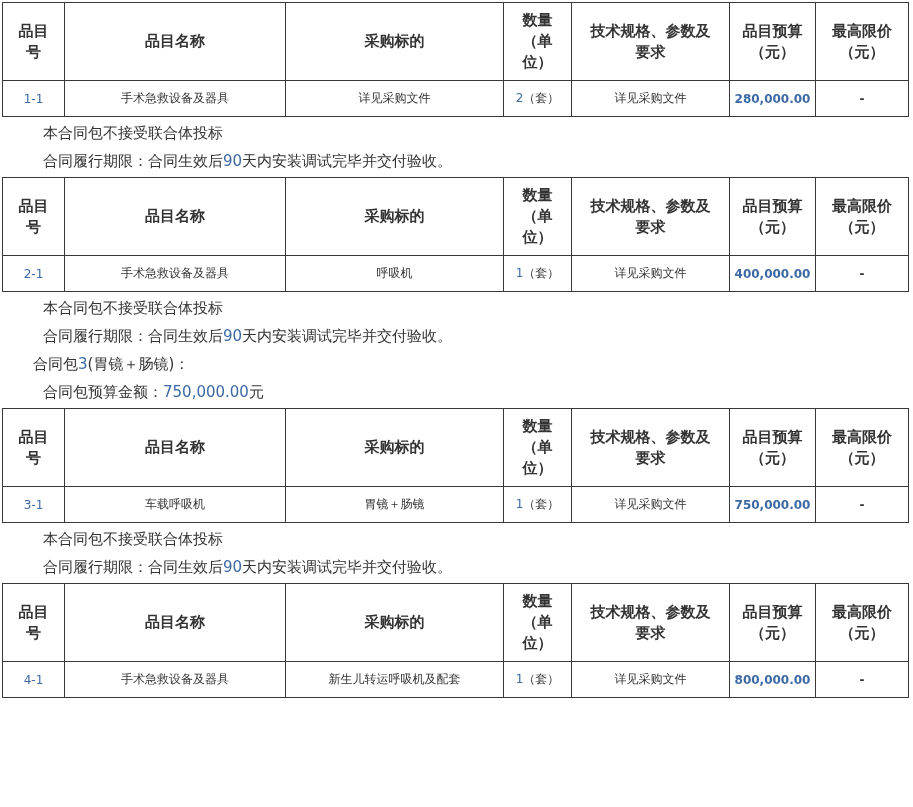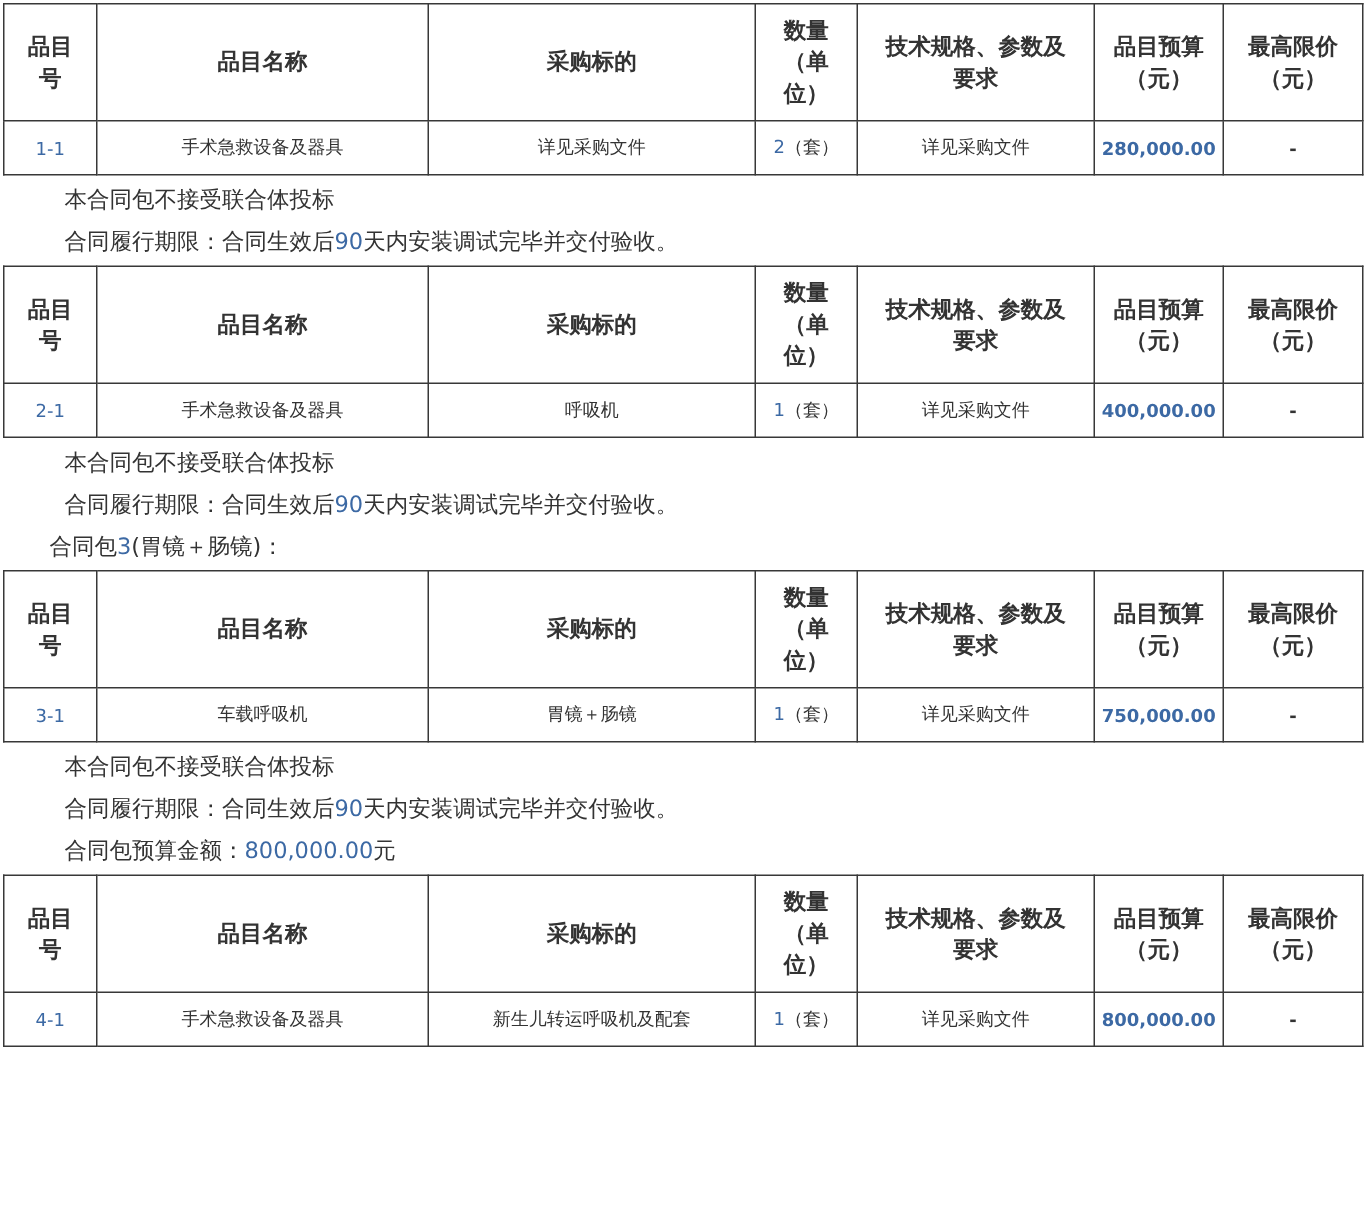"合同包预算金额：750,000.00元" p.para { html: none -> <p><span>合同包预算金额：</span><span>750,000.00</span><span>元</span></p> }
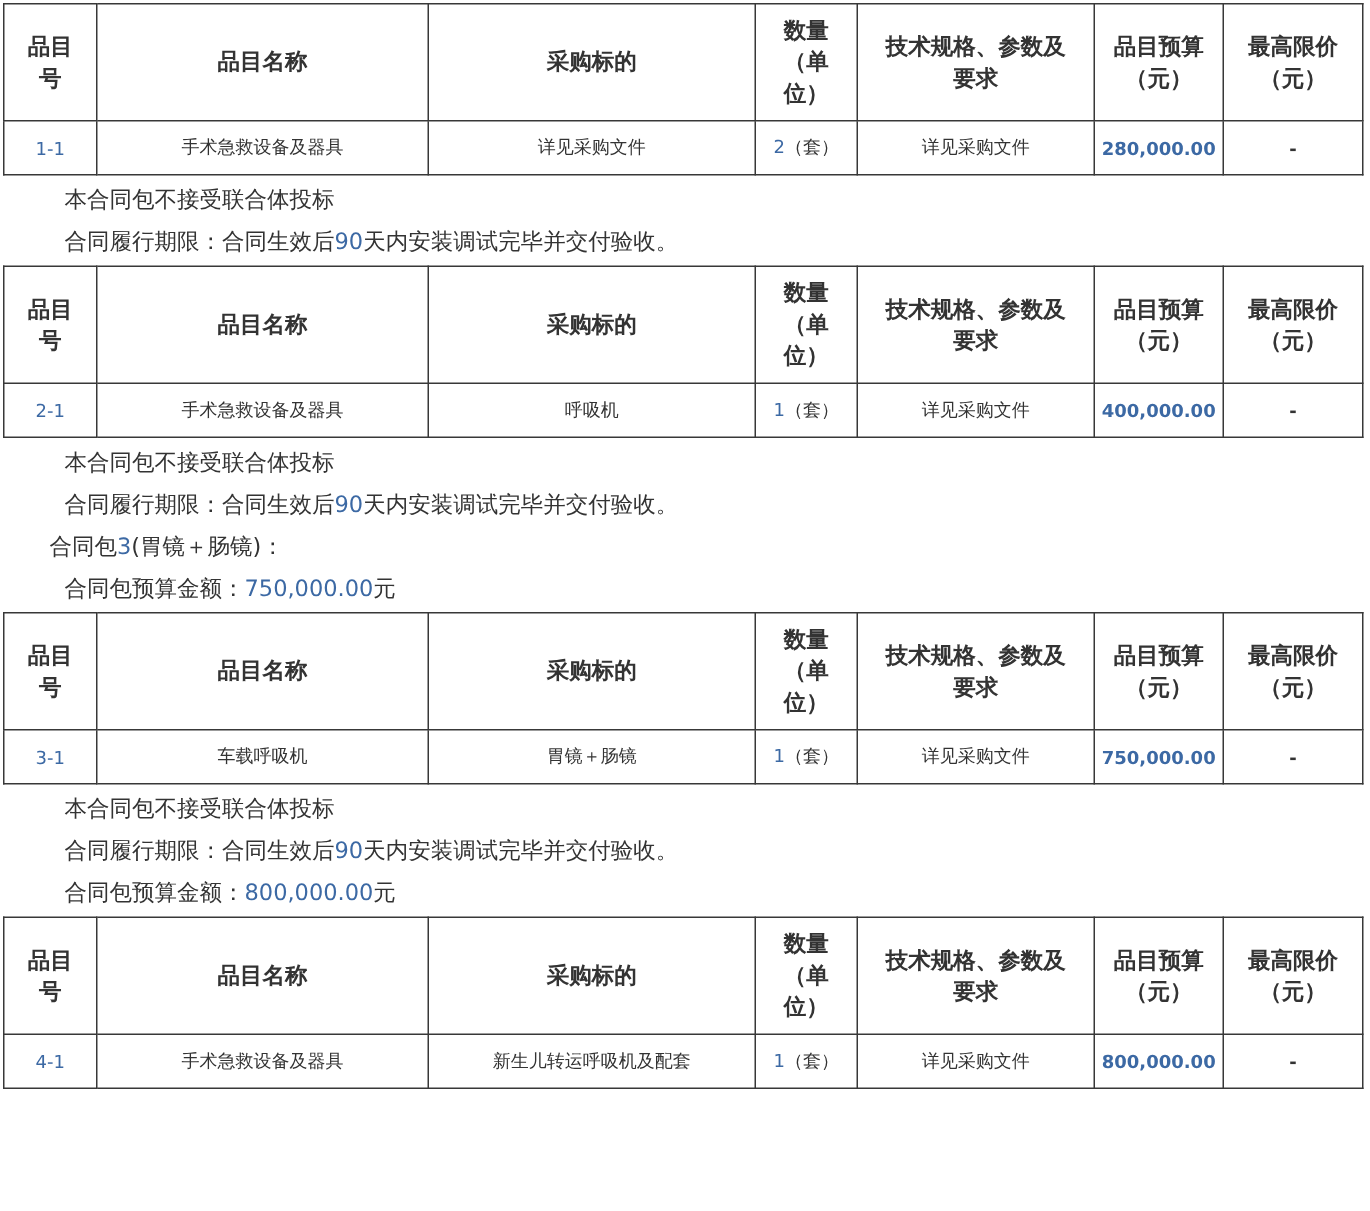"合同包预算金额：800,000.00元" p.para { html: <p><span>合同包预算金额：</span><span>800,000.00</span><span>元</span></p> -> none }
